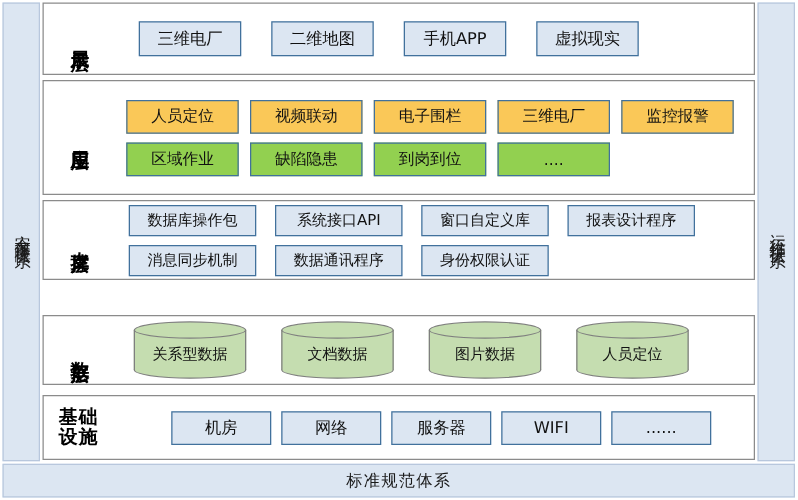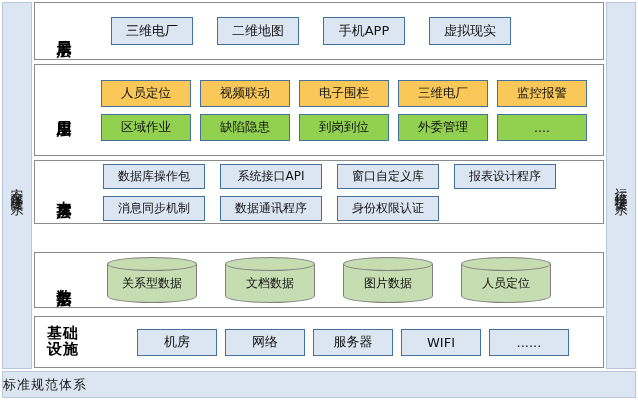"外委管理" div.node { html: <div>外委管理</div> -> none }
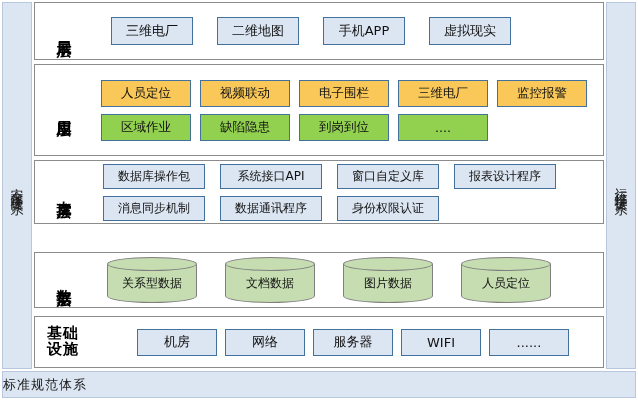"标准规范体系" .bottom-bar { justify-content: flex-start -> center }
